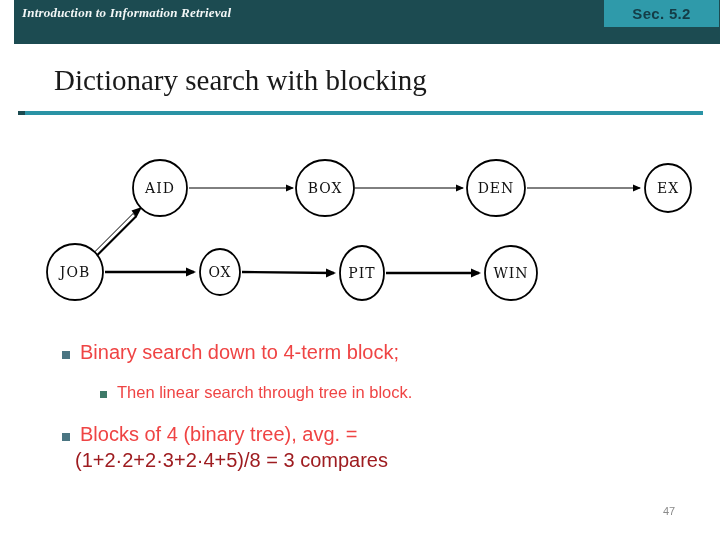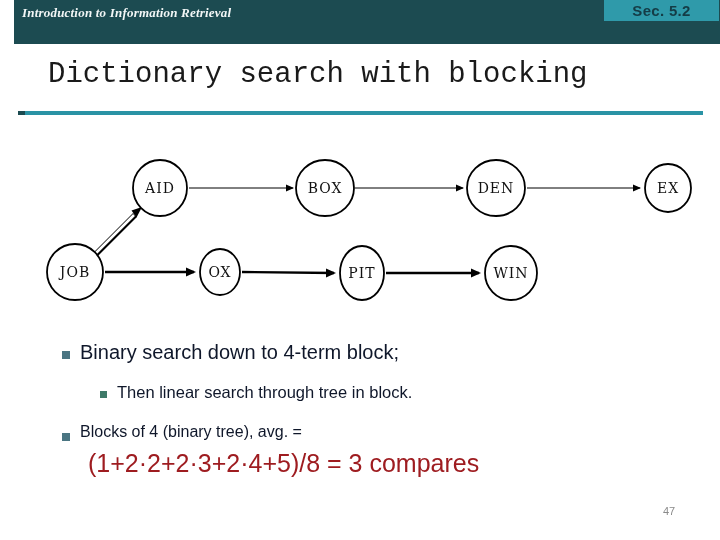"Sec. 5.2" .sec-badge { height: 21px -> 27px }
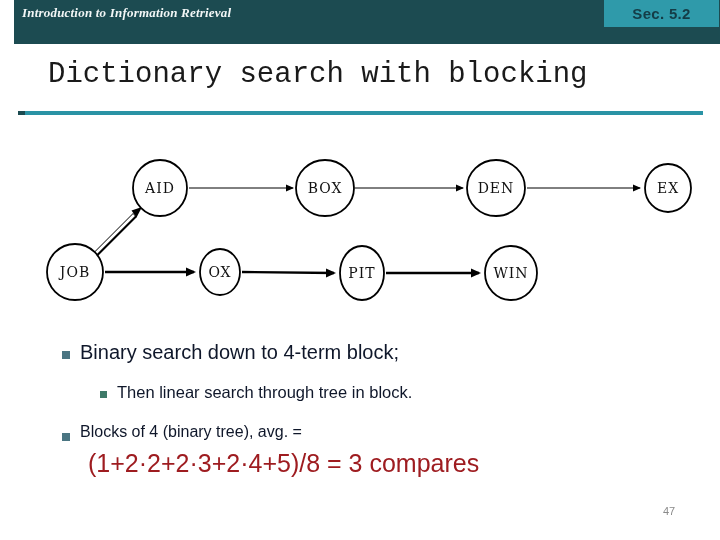"Dictionary search with blocking" .slide-title { font-family: Liberation Mono, monospace -> Liberation Serif, serif; margin: 0 -> 6px }
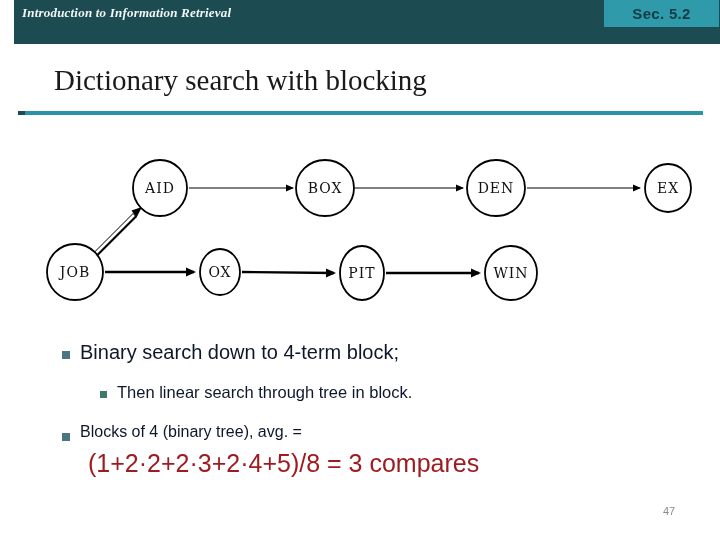"Binary search down to 4-term" .bullet-text { color: #0f172a -> #ef4444 }
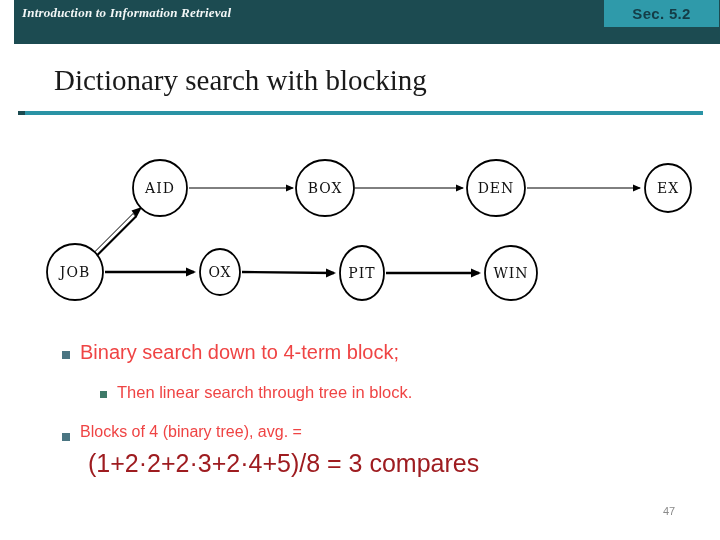"Blocks of 4 (binary tree)," .b3l1 { font-size: 16px -> 20px }
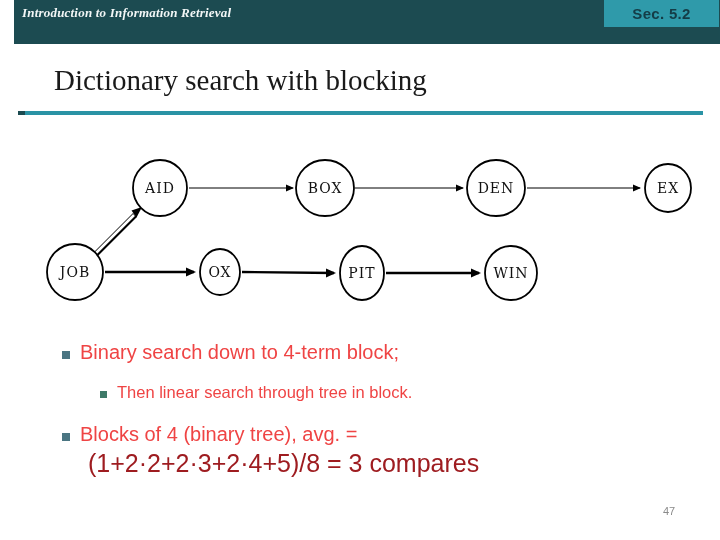"(1+2·2+2·3+2·4+5)/8 = 3 compares" .b3l2 { font-size: 25px -> 20px; left: 88px -> 75px }
